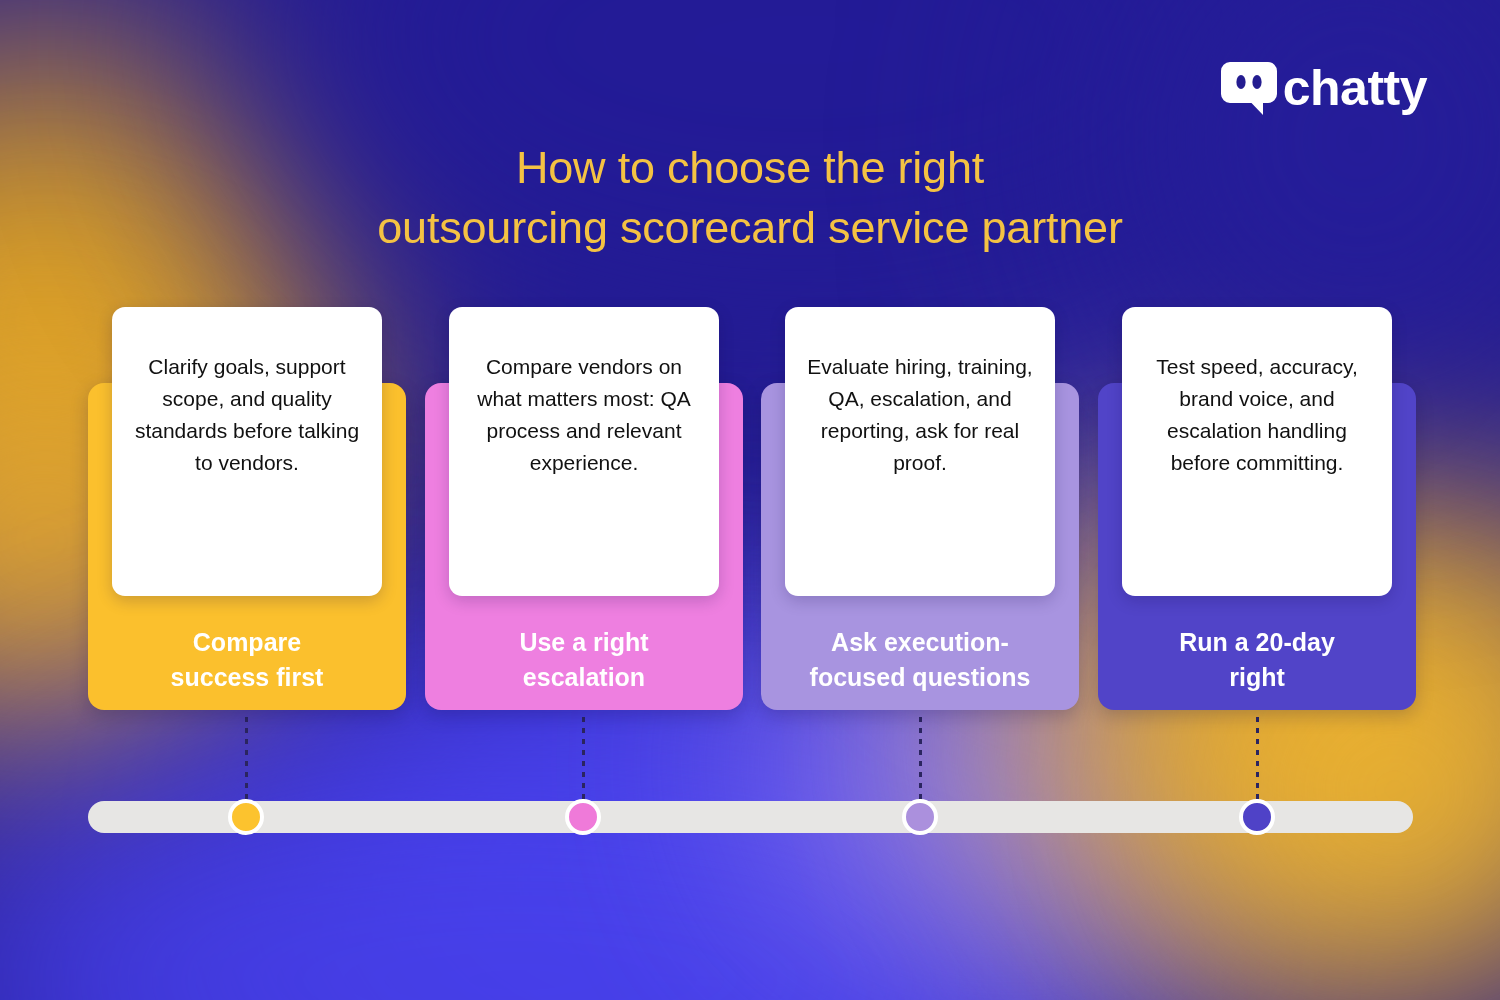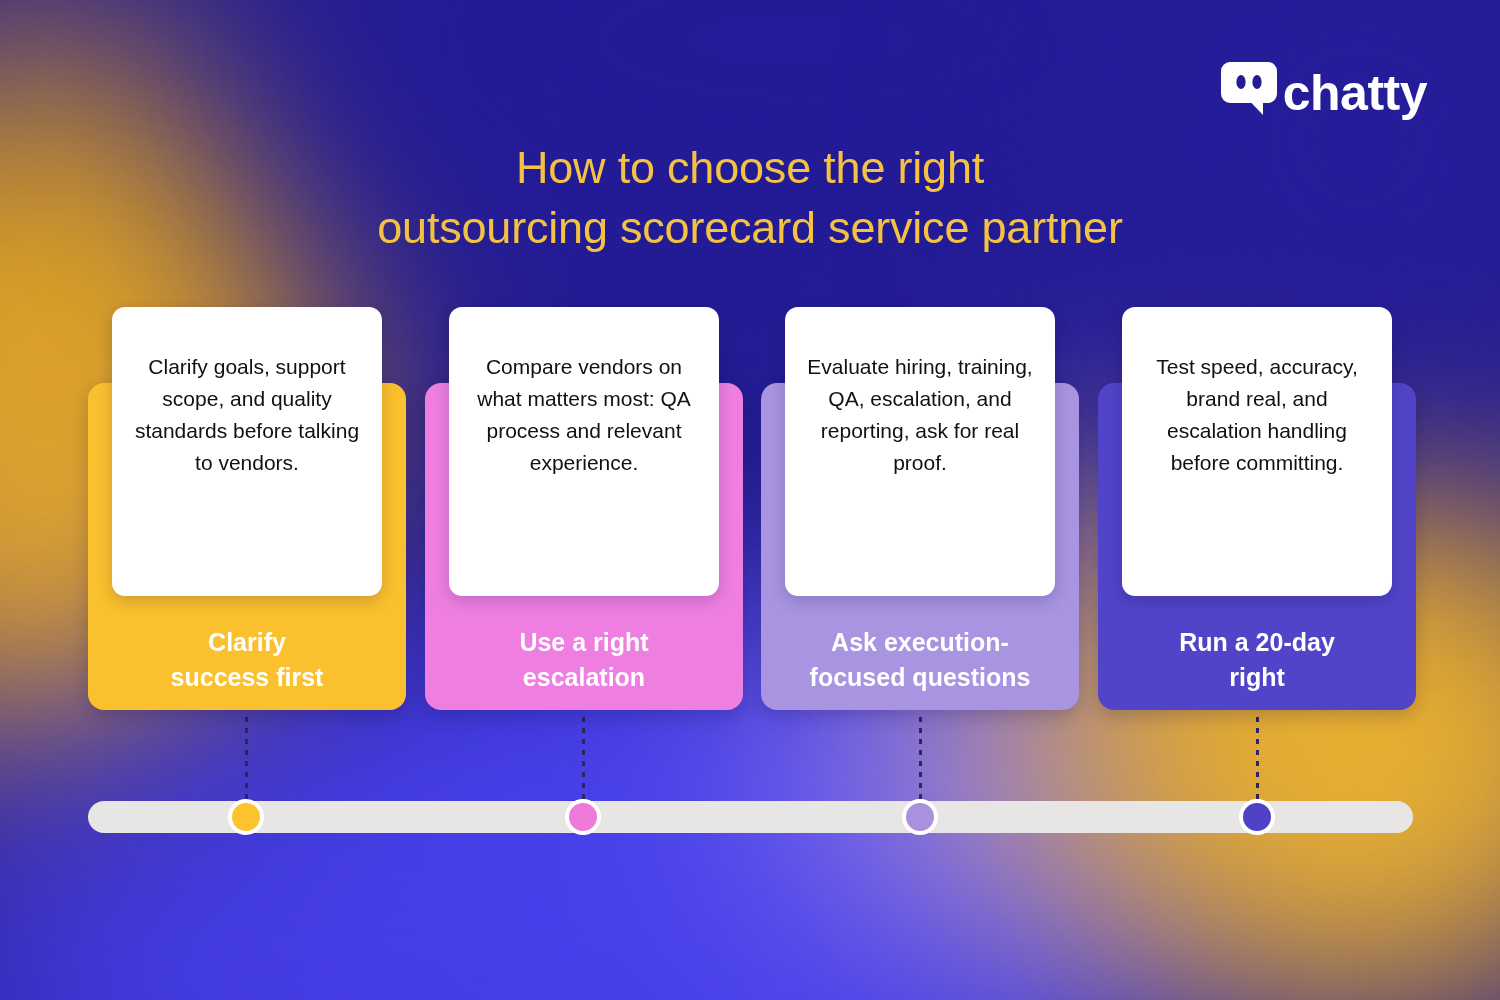"chatty" .logo { align-items: flex-end -> center }
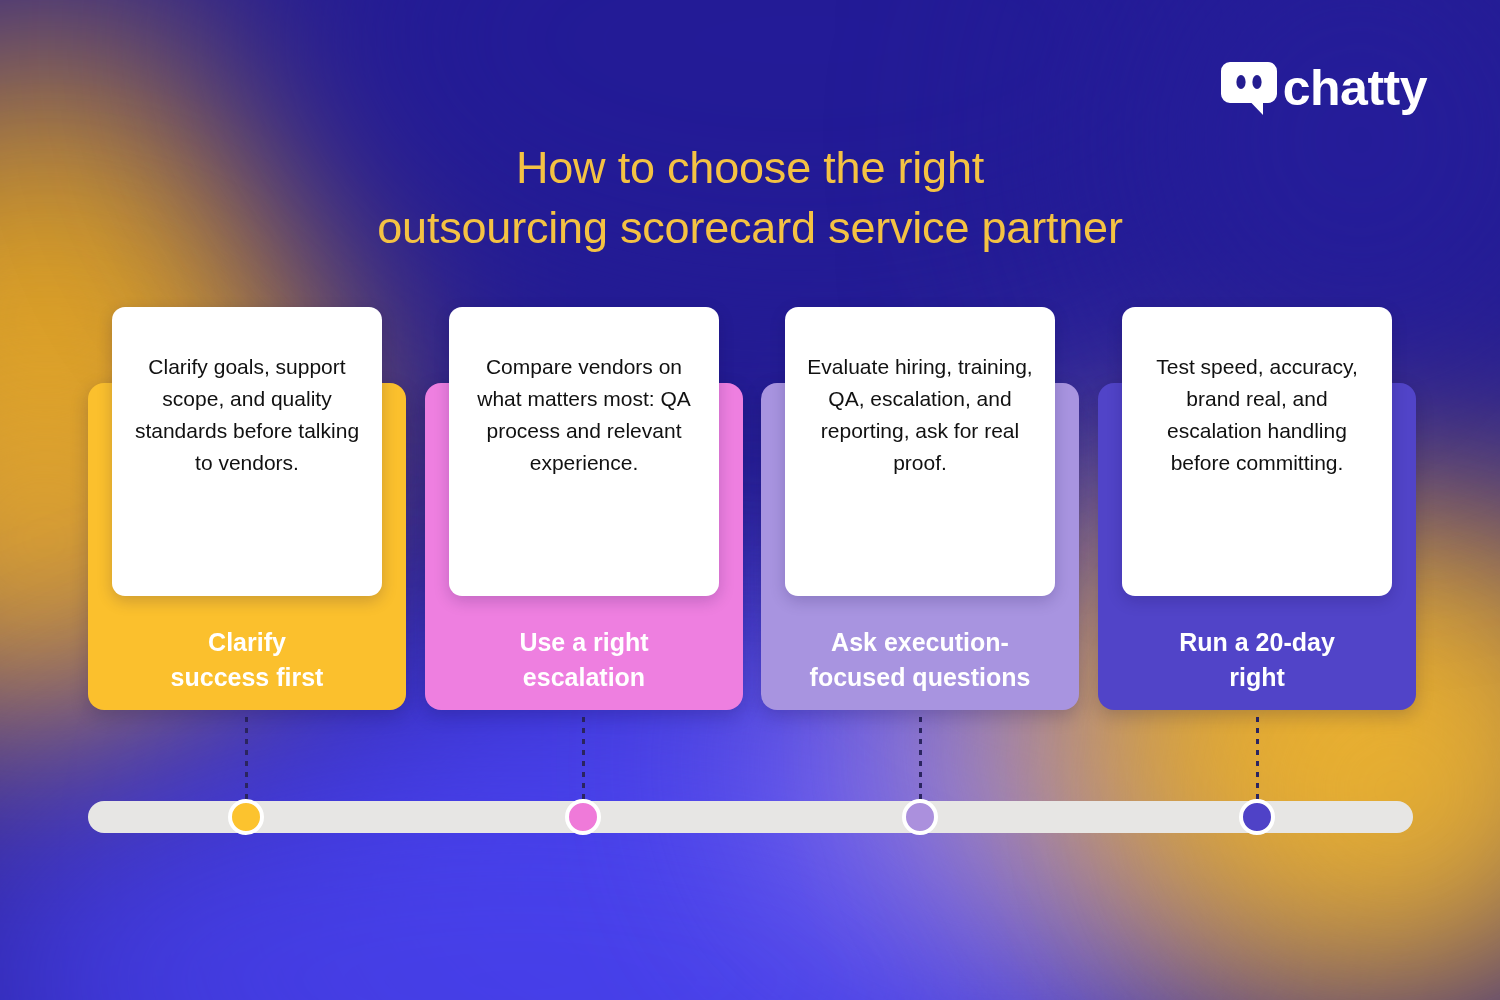"Test speed, accuracy, brand real," div.card-text { text: real -> voice }
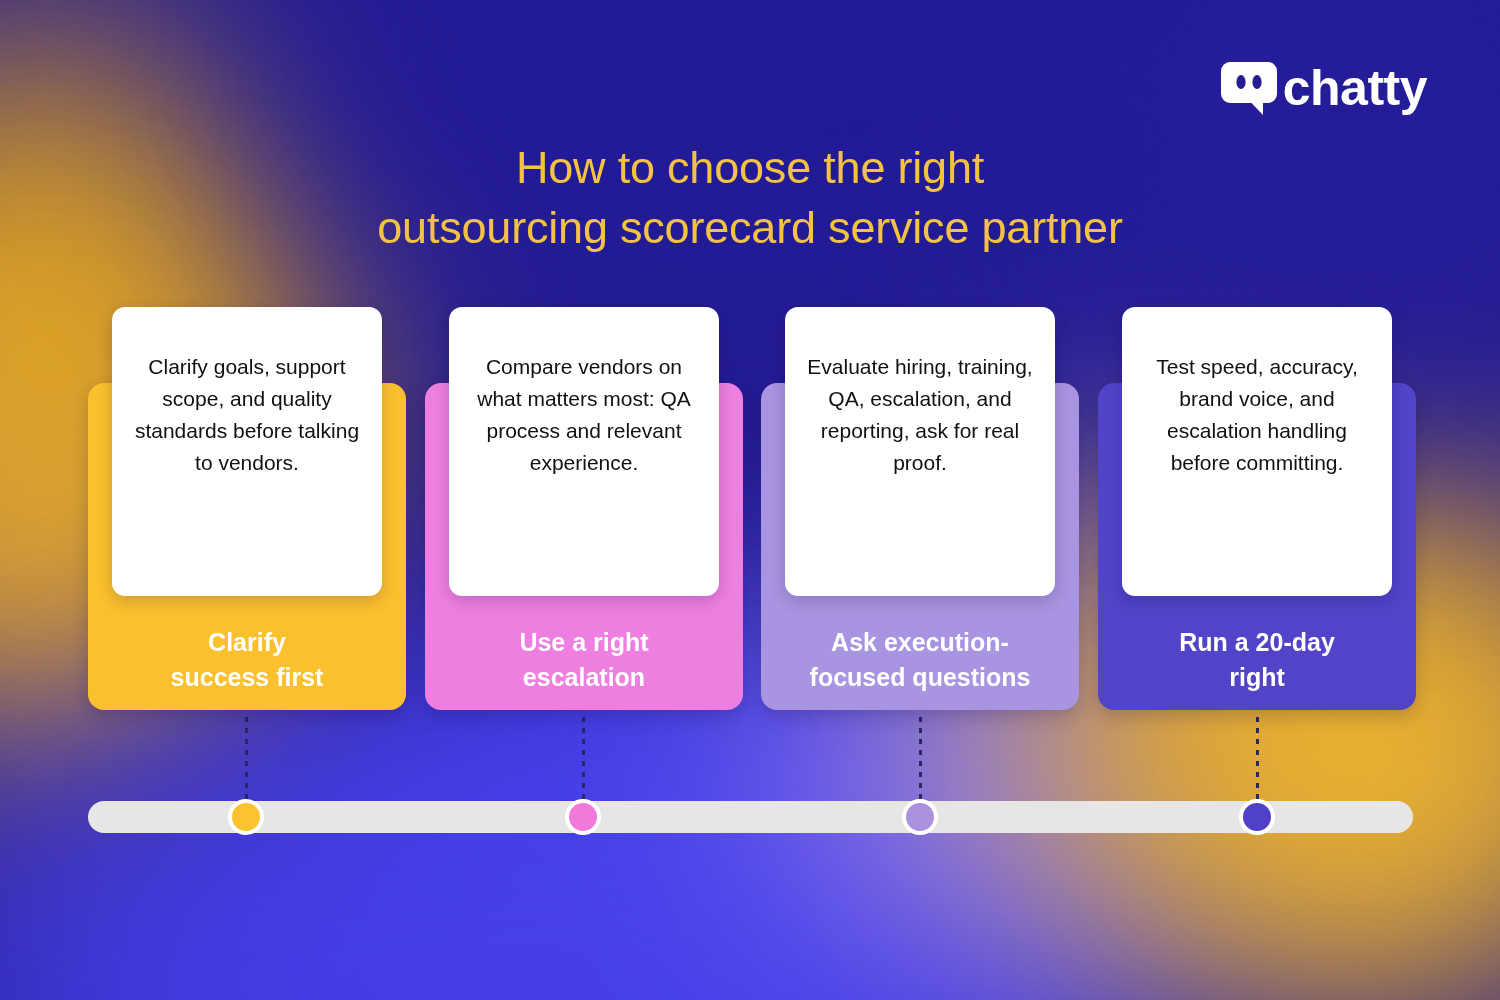"Clarify" span { text: Clarify -> Compare }
